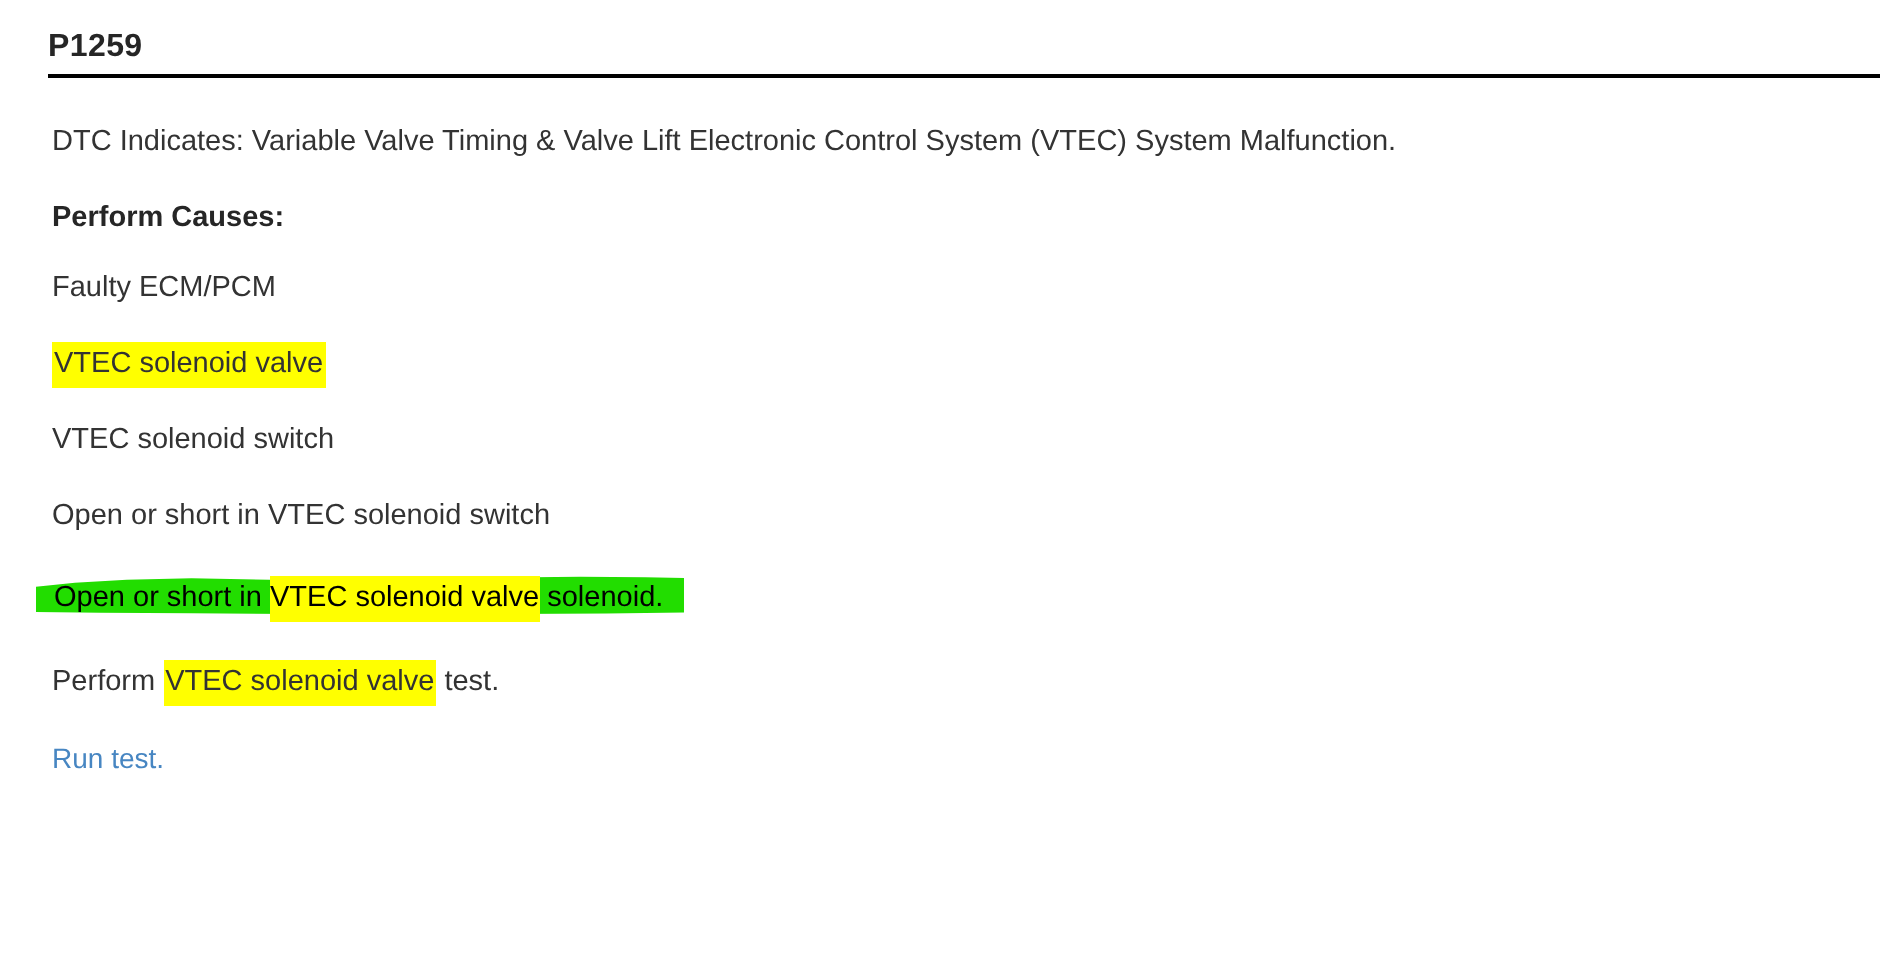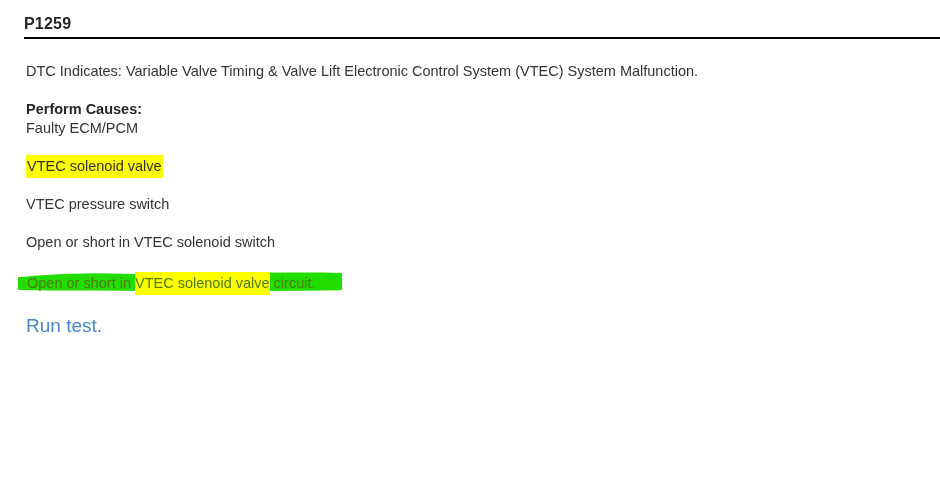"Faulty ECM/PCM" .gap-sm { margin-top: 0 -> 16px }
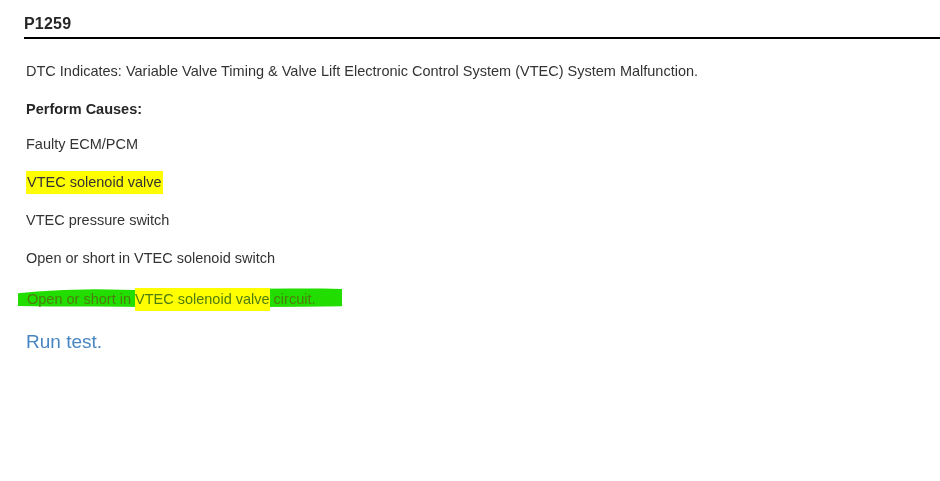"VTEC pressure switch" div.line { text: pressure -> solenoid }
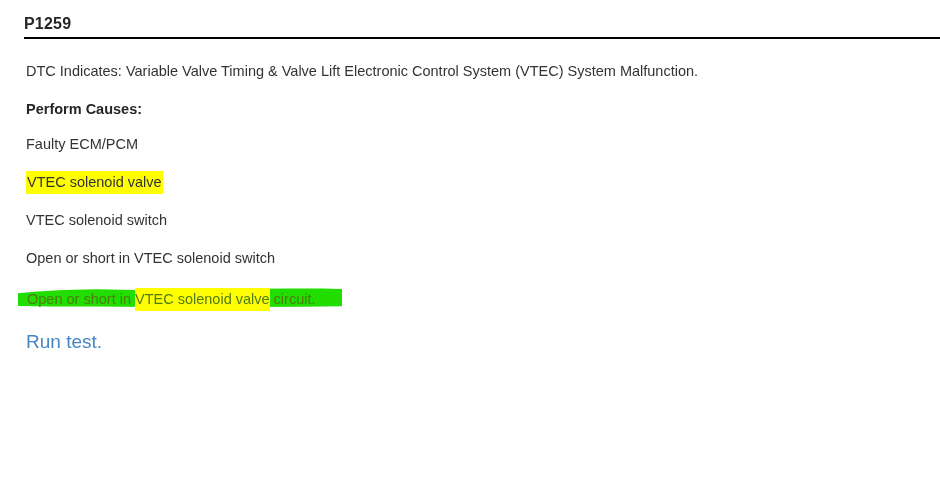"Open or short in" .marker-line .txt { color: #4d7c0f -> #000000 }
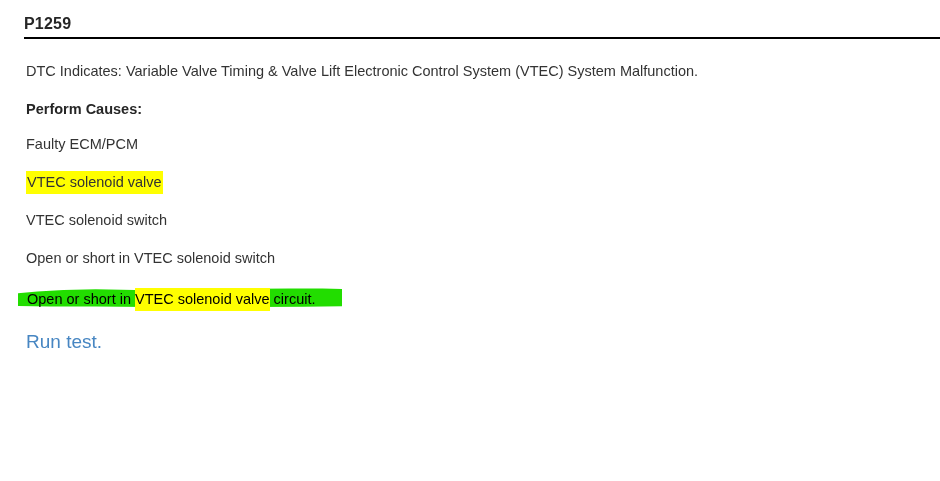"circuit." span.txt { text: circuit -> solenoid }
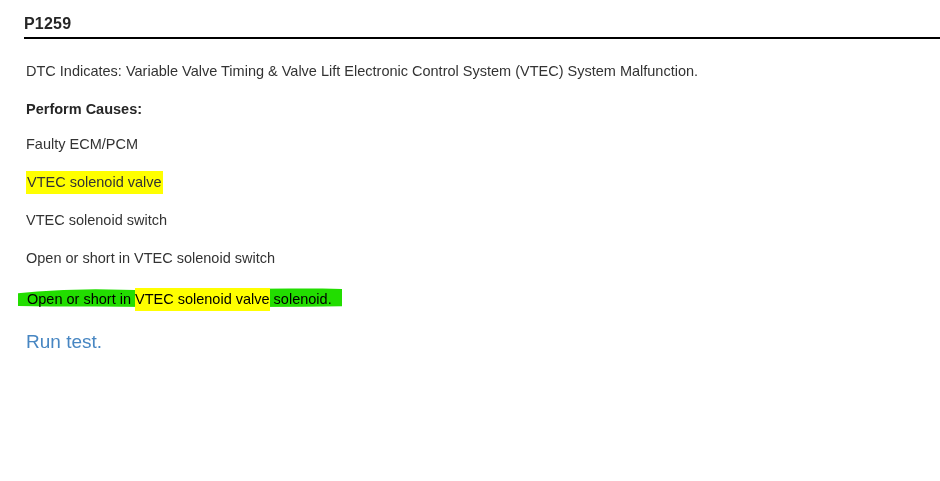"Perform VTEC solenoid valve test." div.line { html: none -> <div> <span>Perform </span><span>VTEC solenoid valve</span><span> test.</span> </div> }
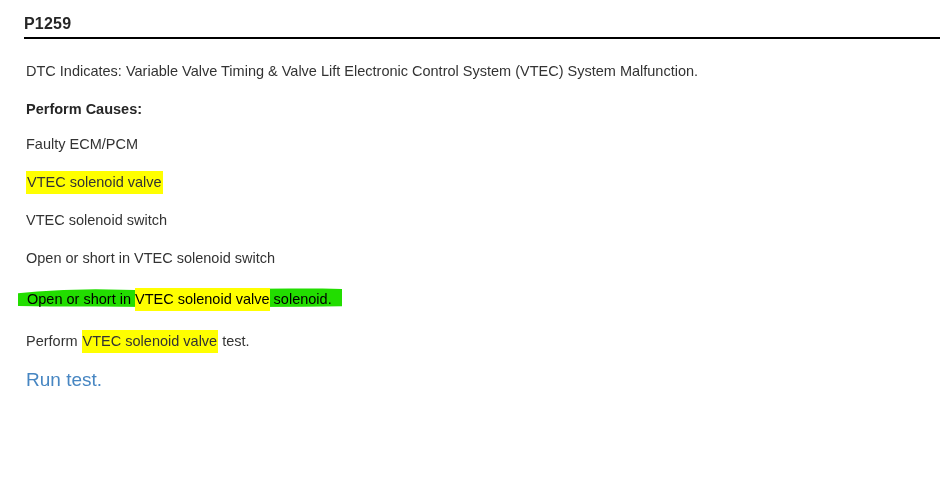"Run test." .link { font-size: 19px -> 14px }
